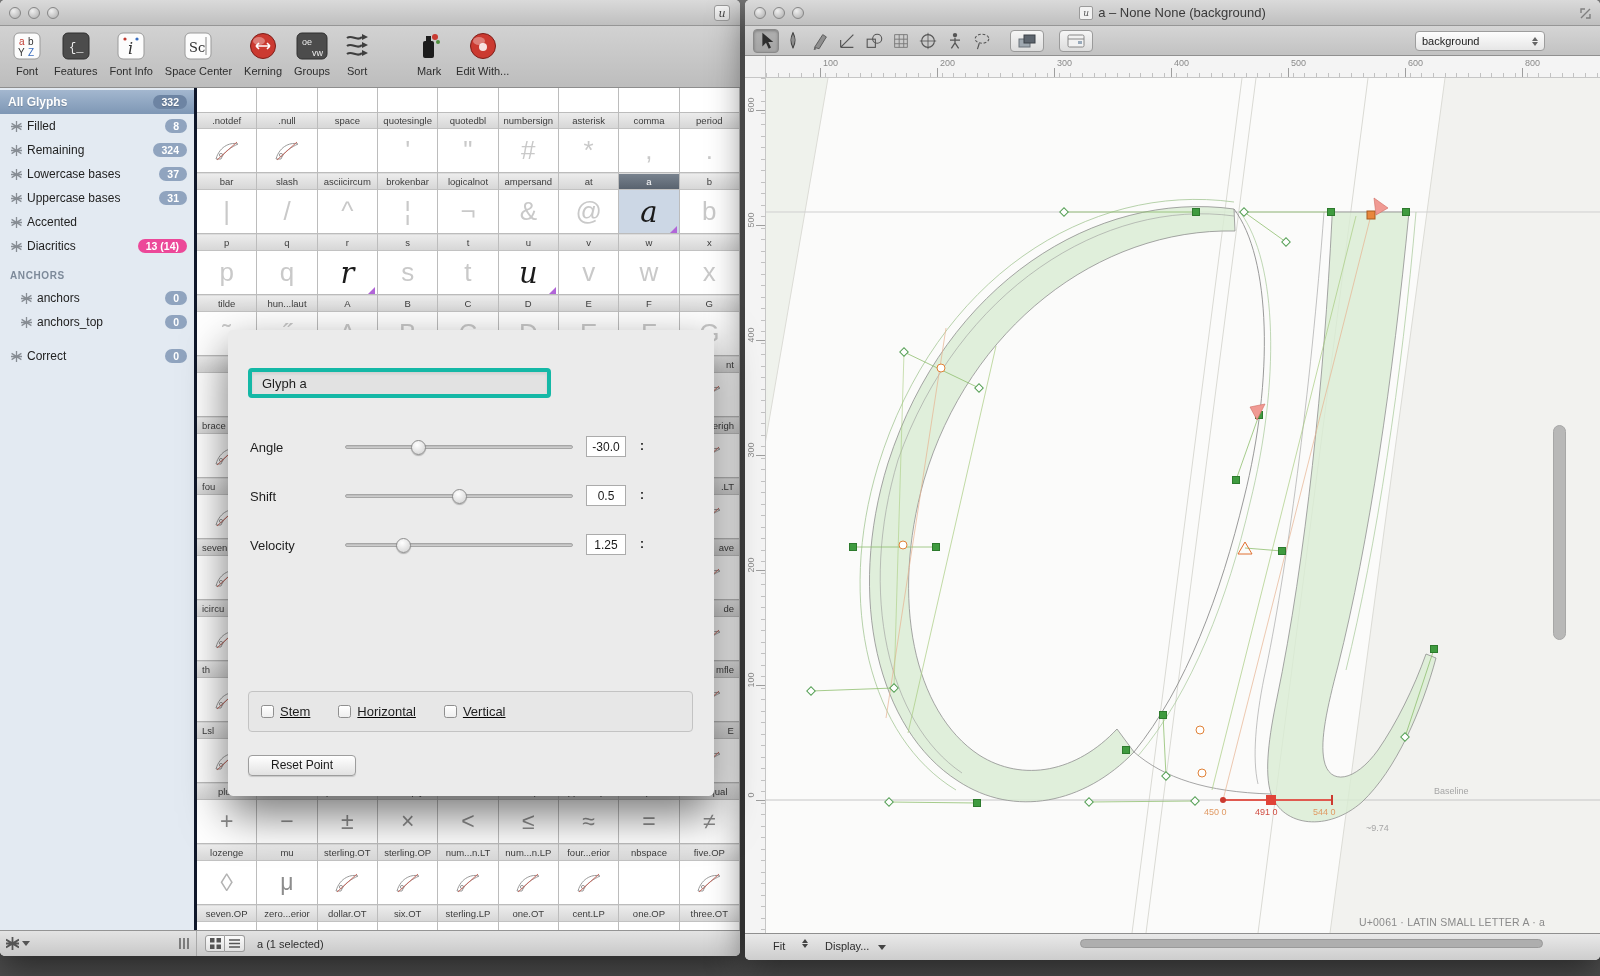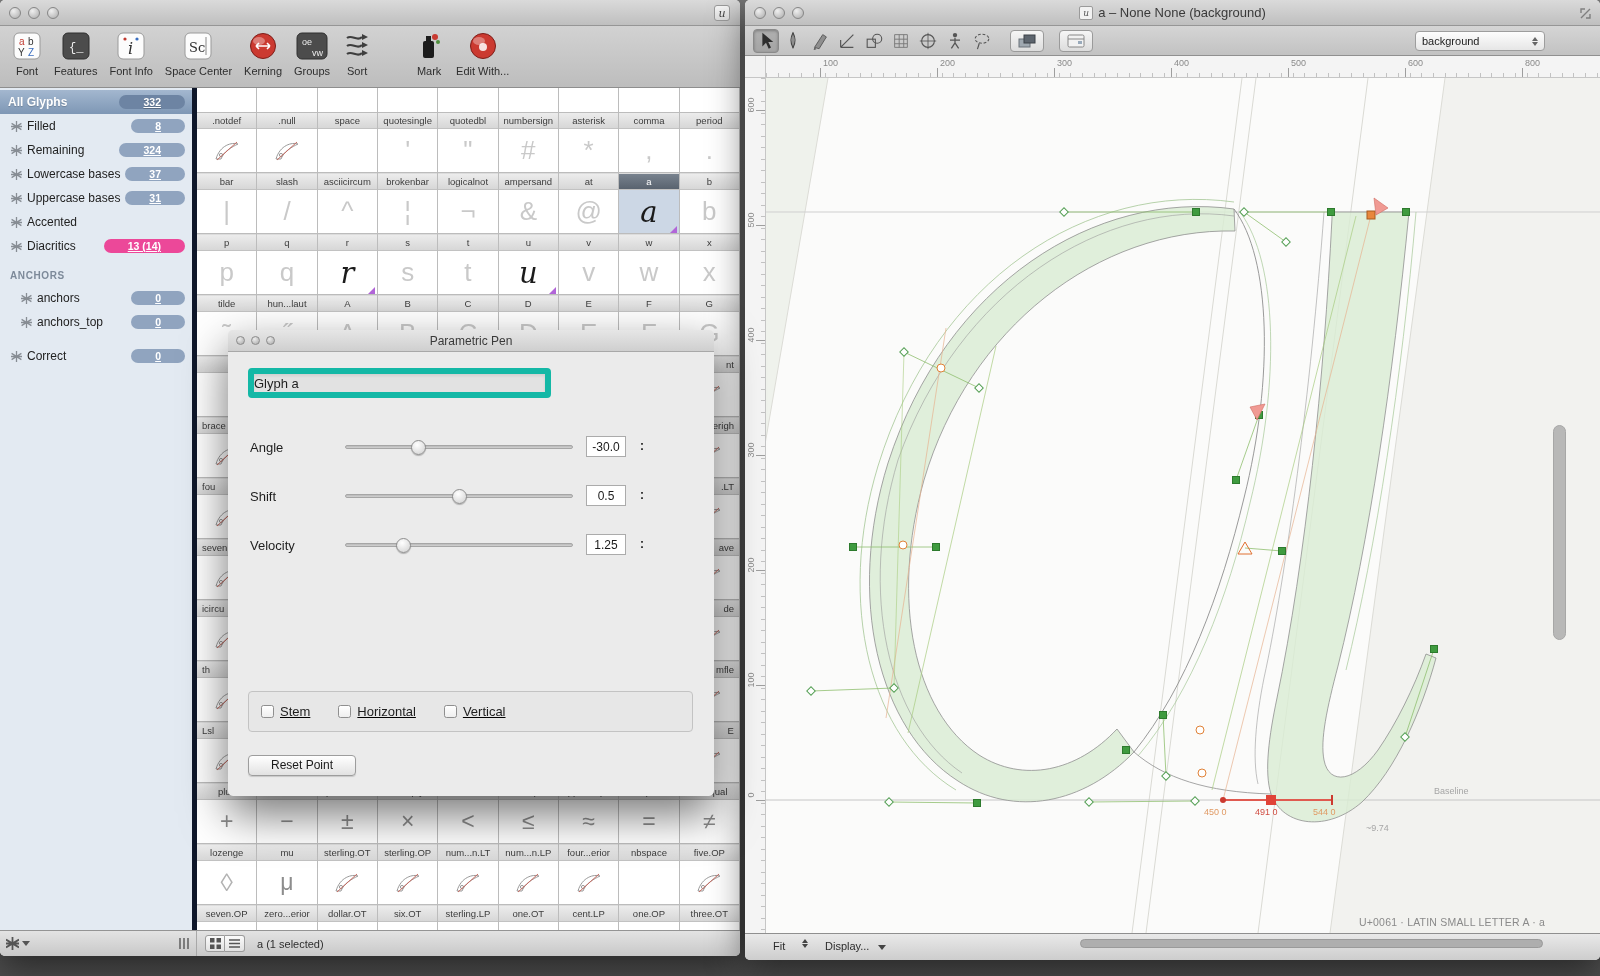"All Glyphs" #sidebar { border-right: 5px solid #0f172a -> 3px solid #0f172a }
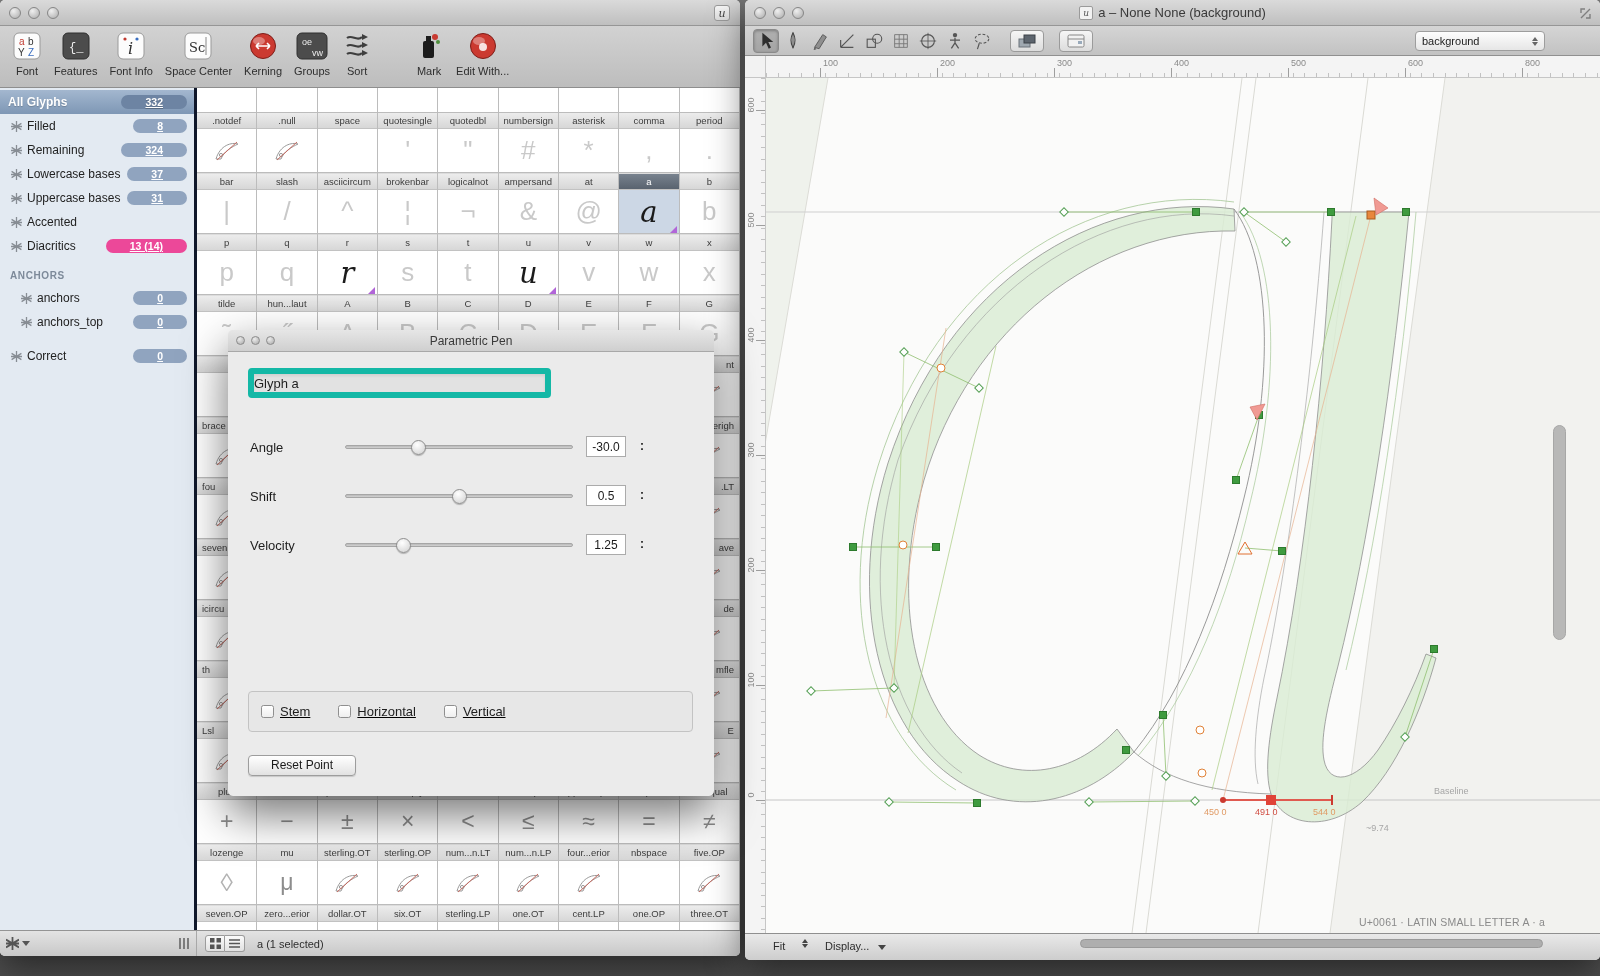"332" .sb-badge { padding: 1px 24px -> 1px 8px; text-decoration: underline -> none }
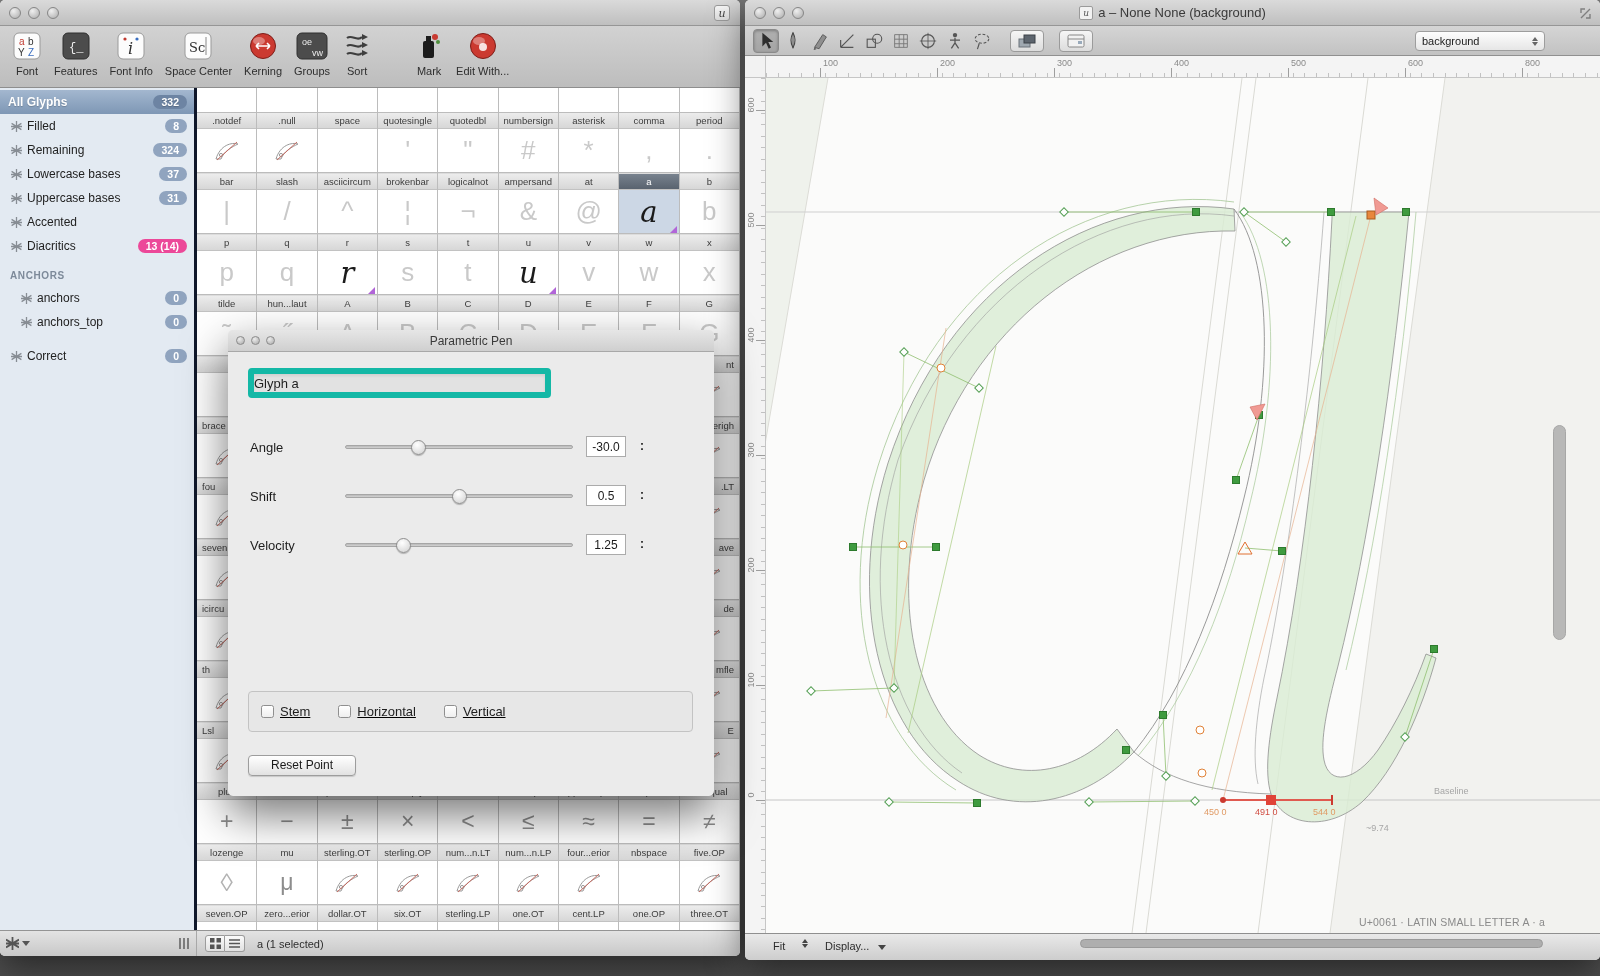"Parametric Pen" div.dlg-titlebar { html: <div> <div> <span></span> <span></span> <span></span> </div> <span>Parametric Pen</span> </div> -> none }
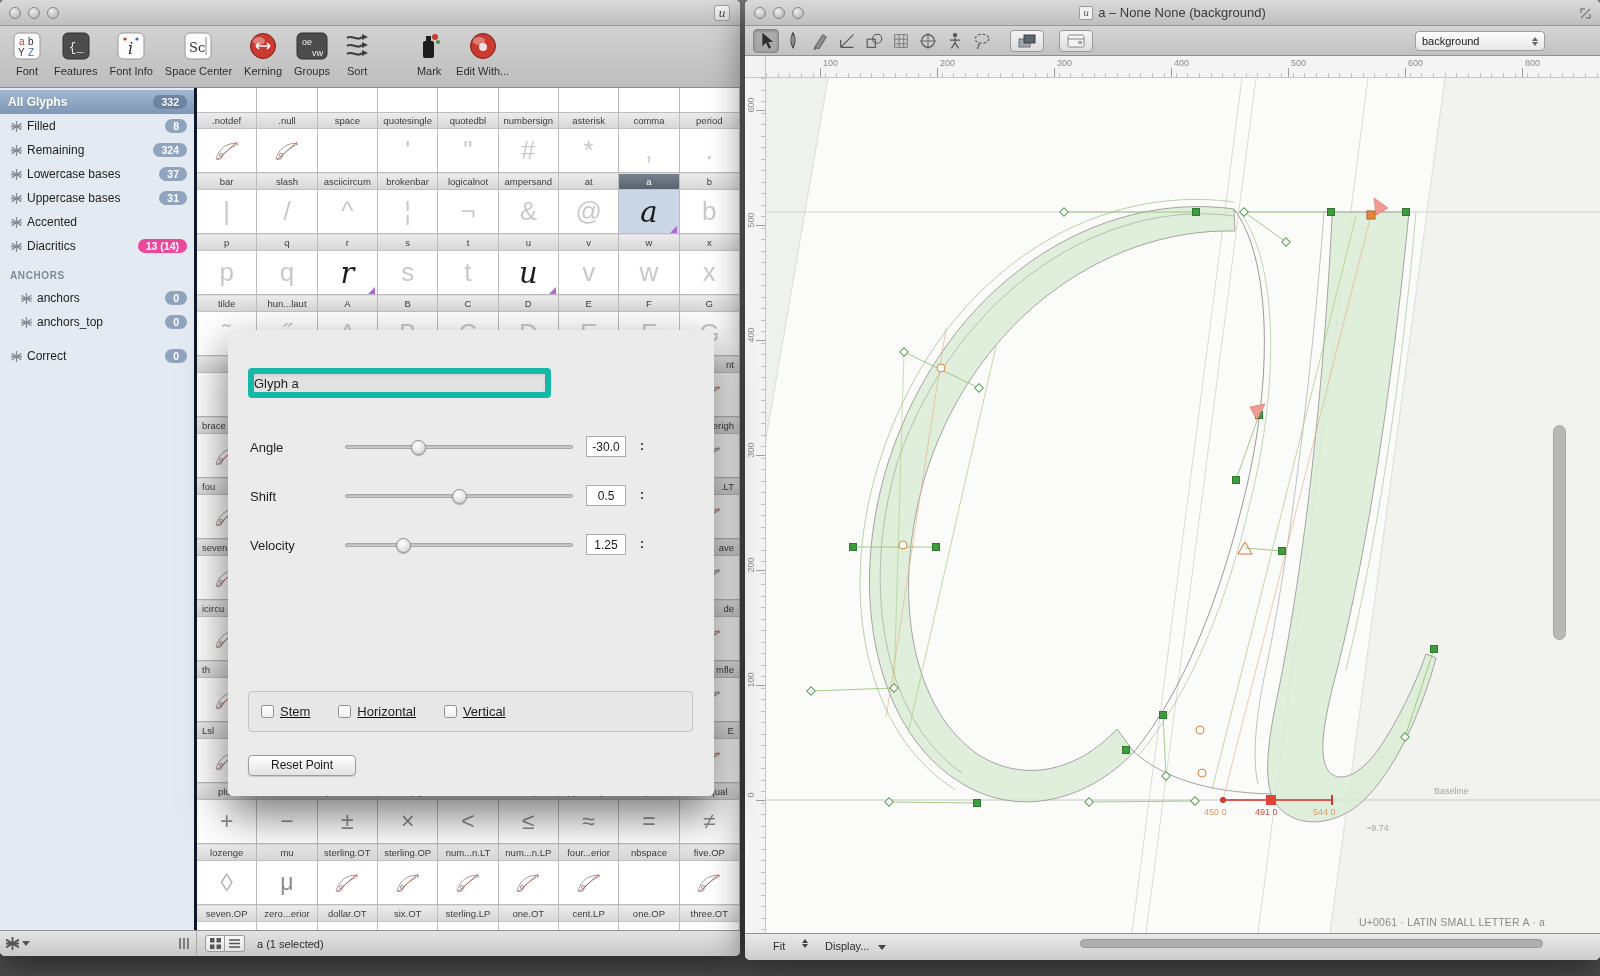"Glyph a" .dlg-field { border: 6px solid #14b8a6 -> 4px solid #14b8a6; padding-left: none -> 10px }
